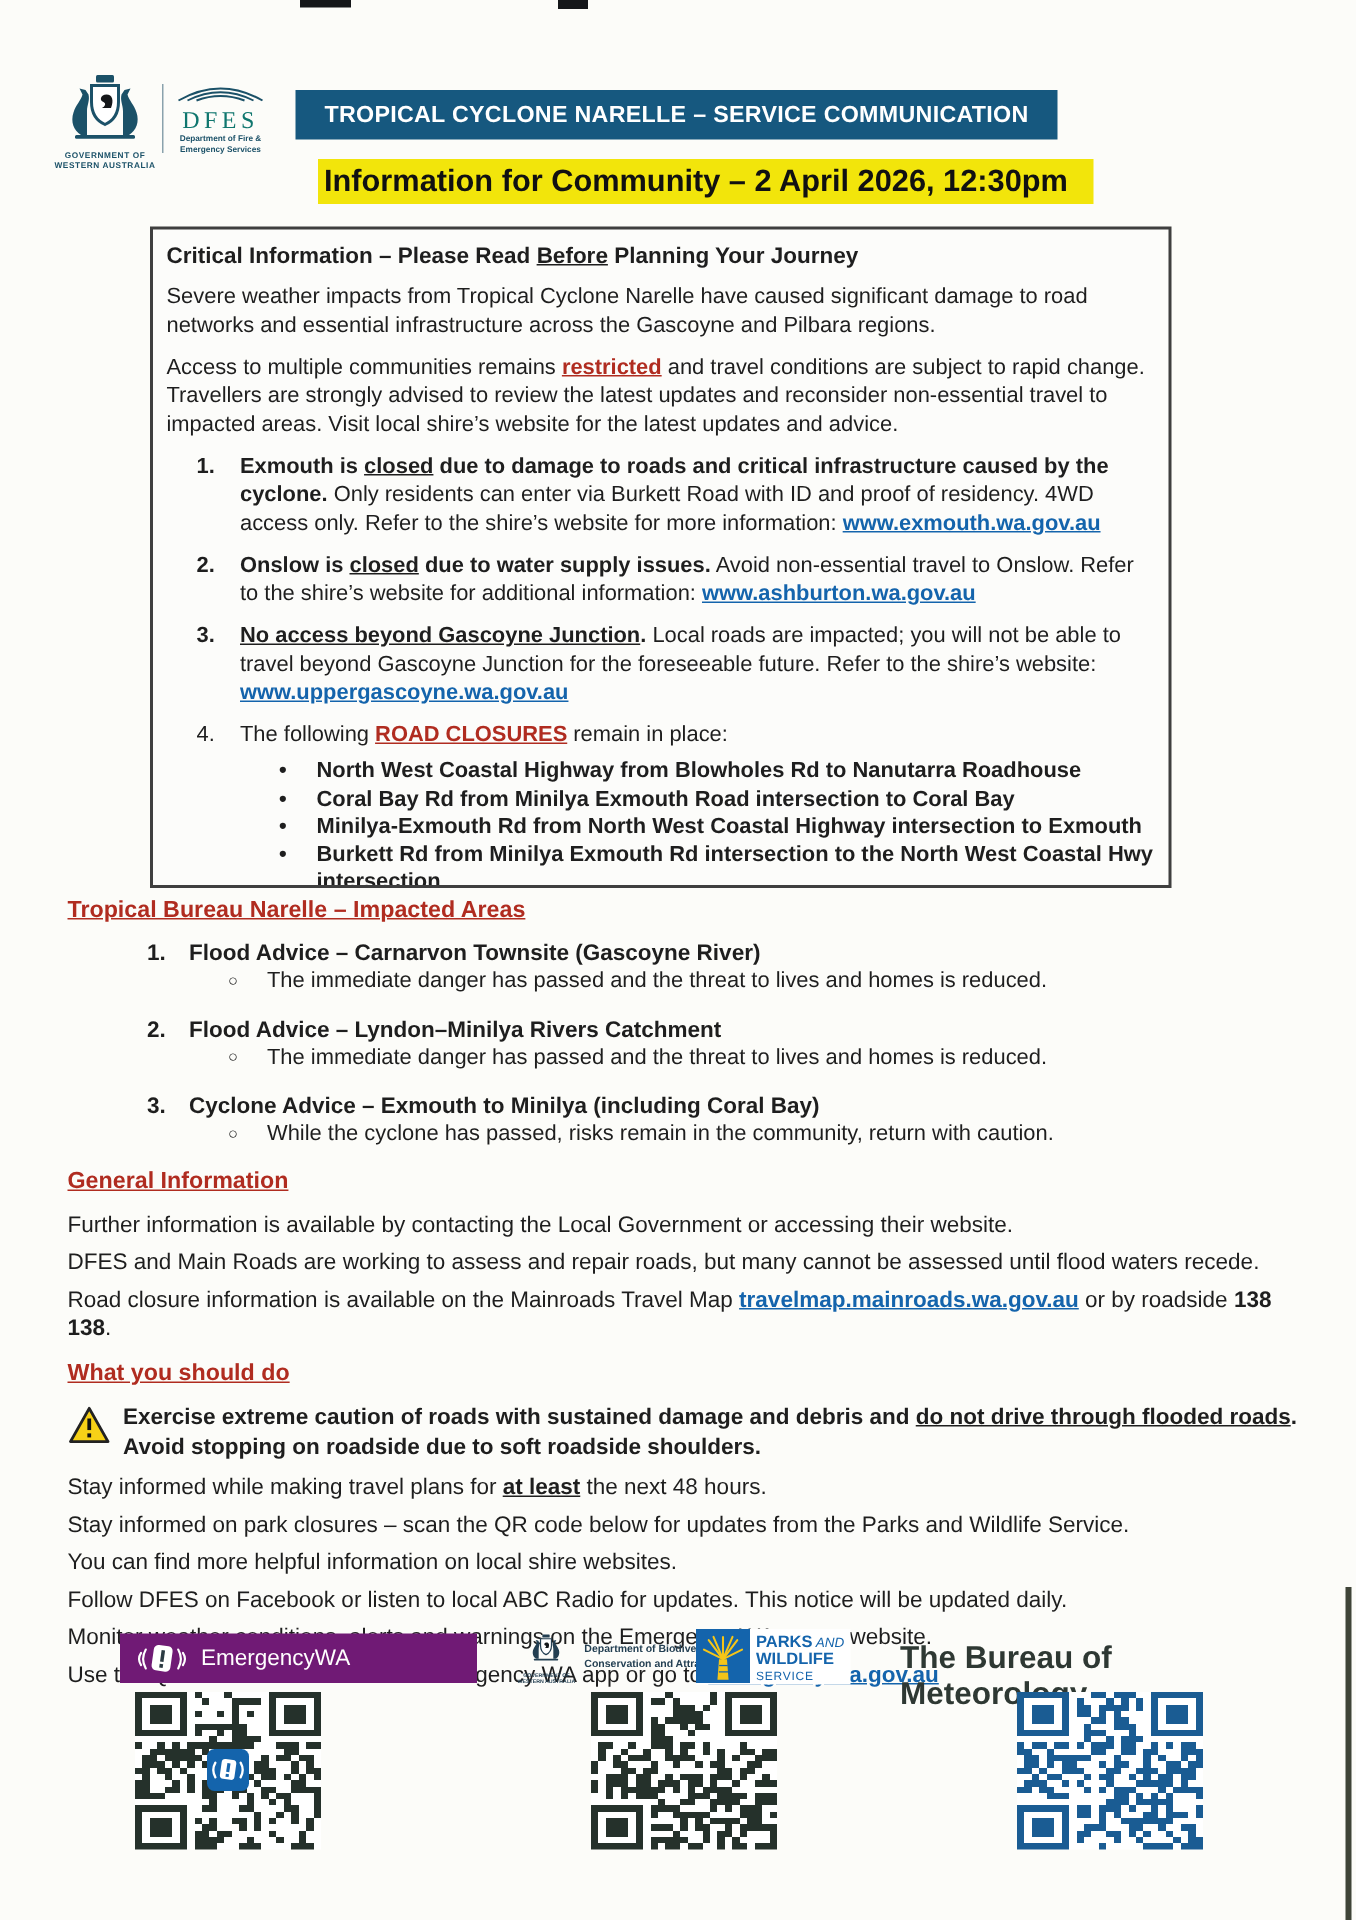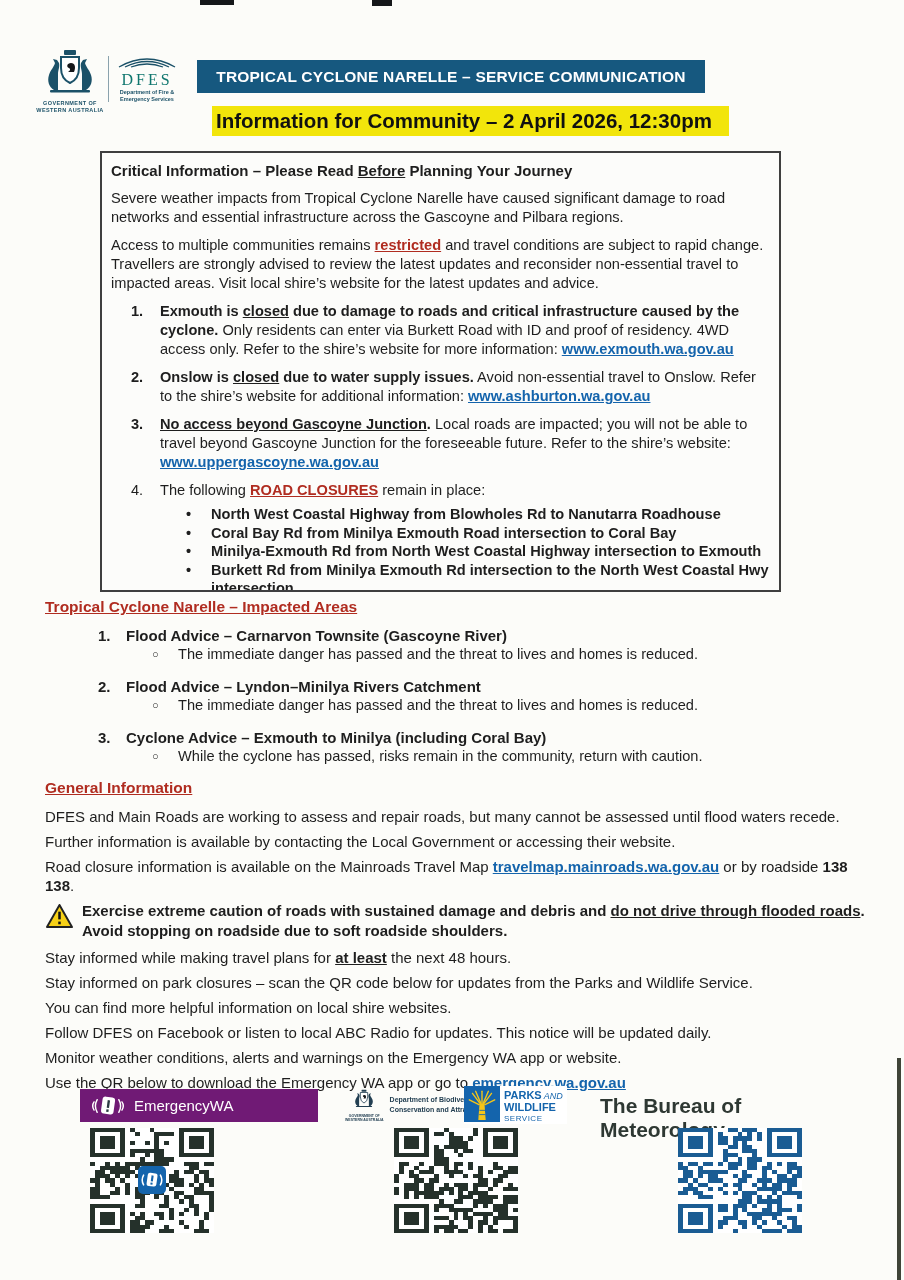"Tropical Cyclone Narelle – Impacted" div.sec-head { text: Cyclone -> Bureau }
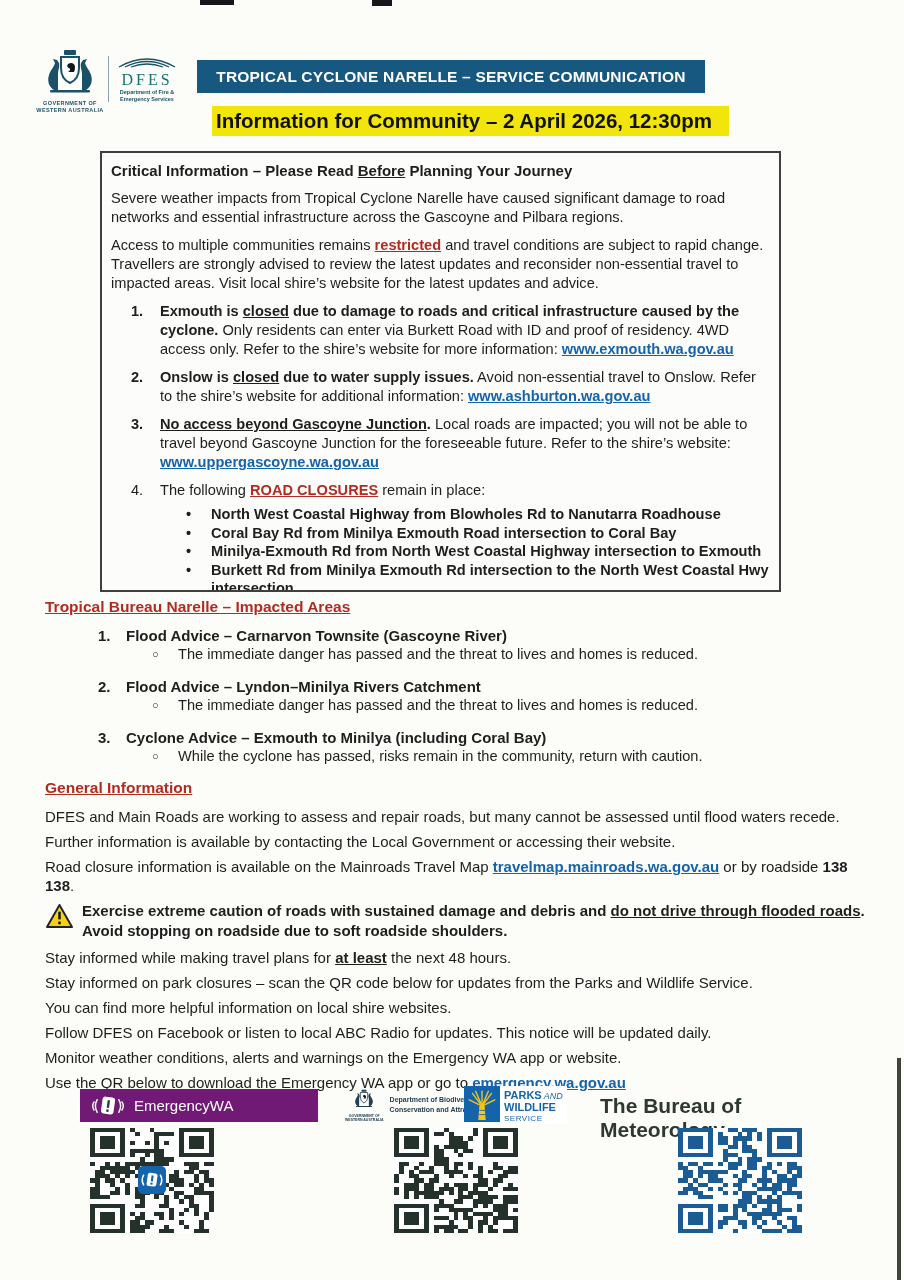"DFES and Main Roads are" p.para { order: before "Further information is available by" -> after "Further information is available by" }
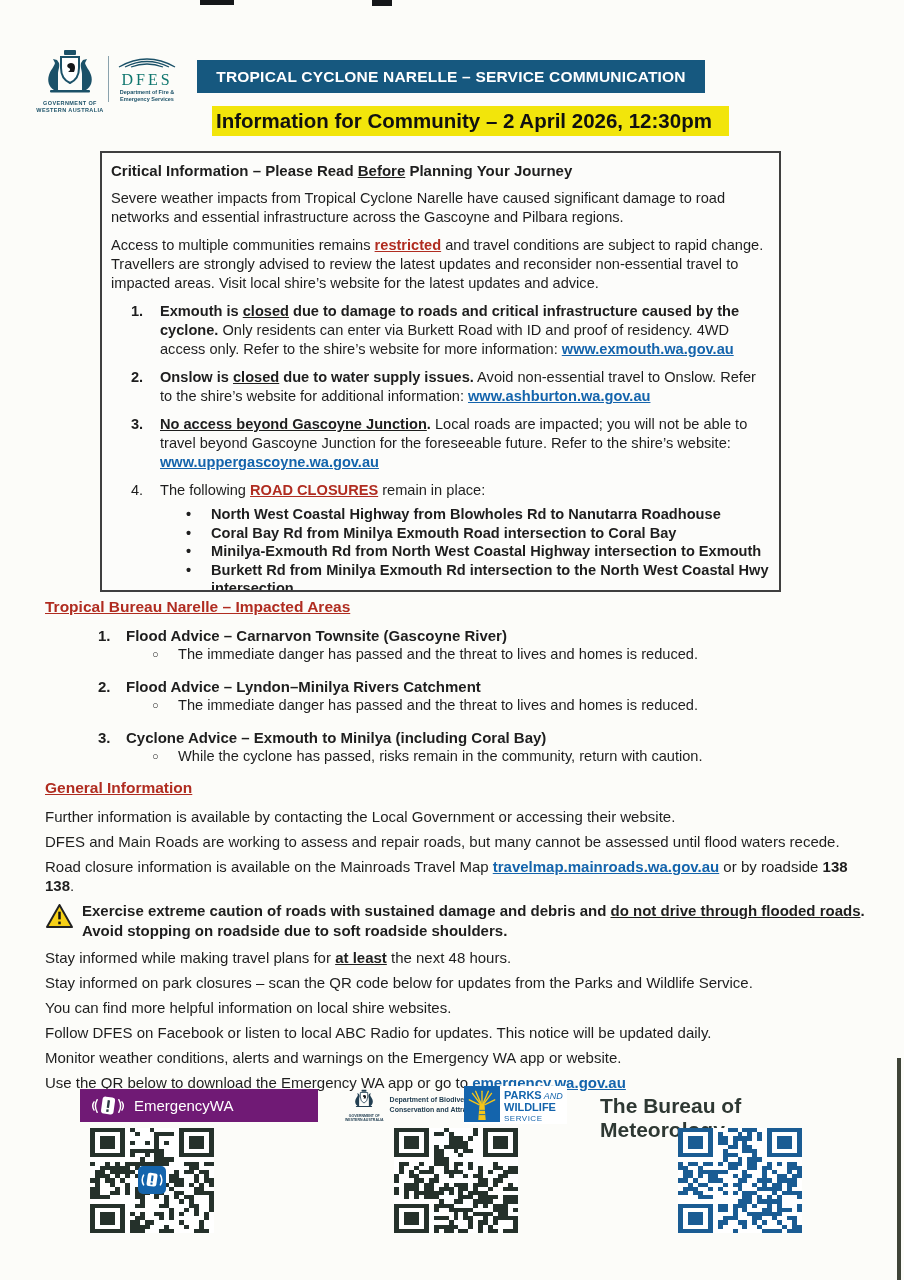"What you should do" div.sec-head { html: none -> <div>What you should do</div> }
